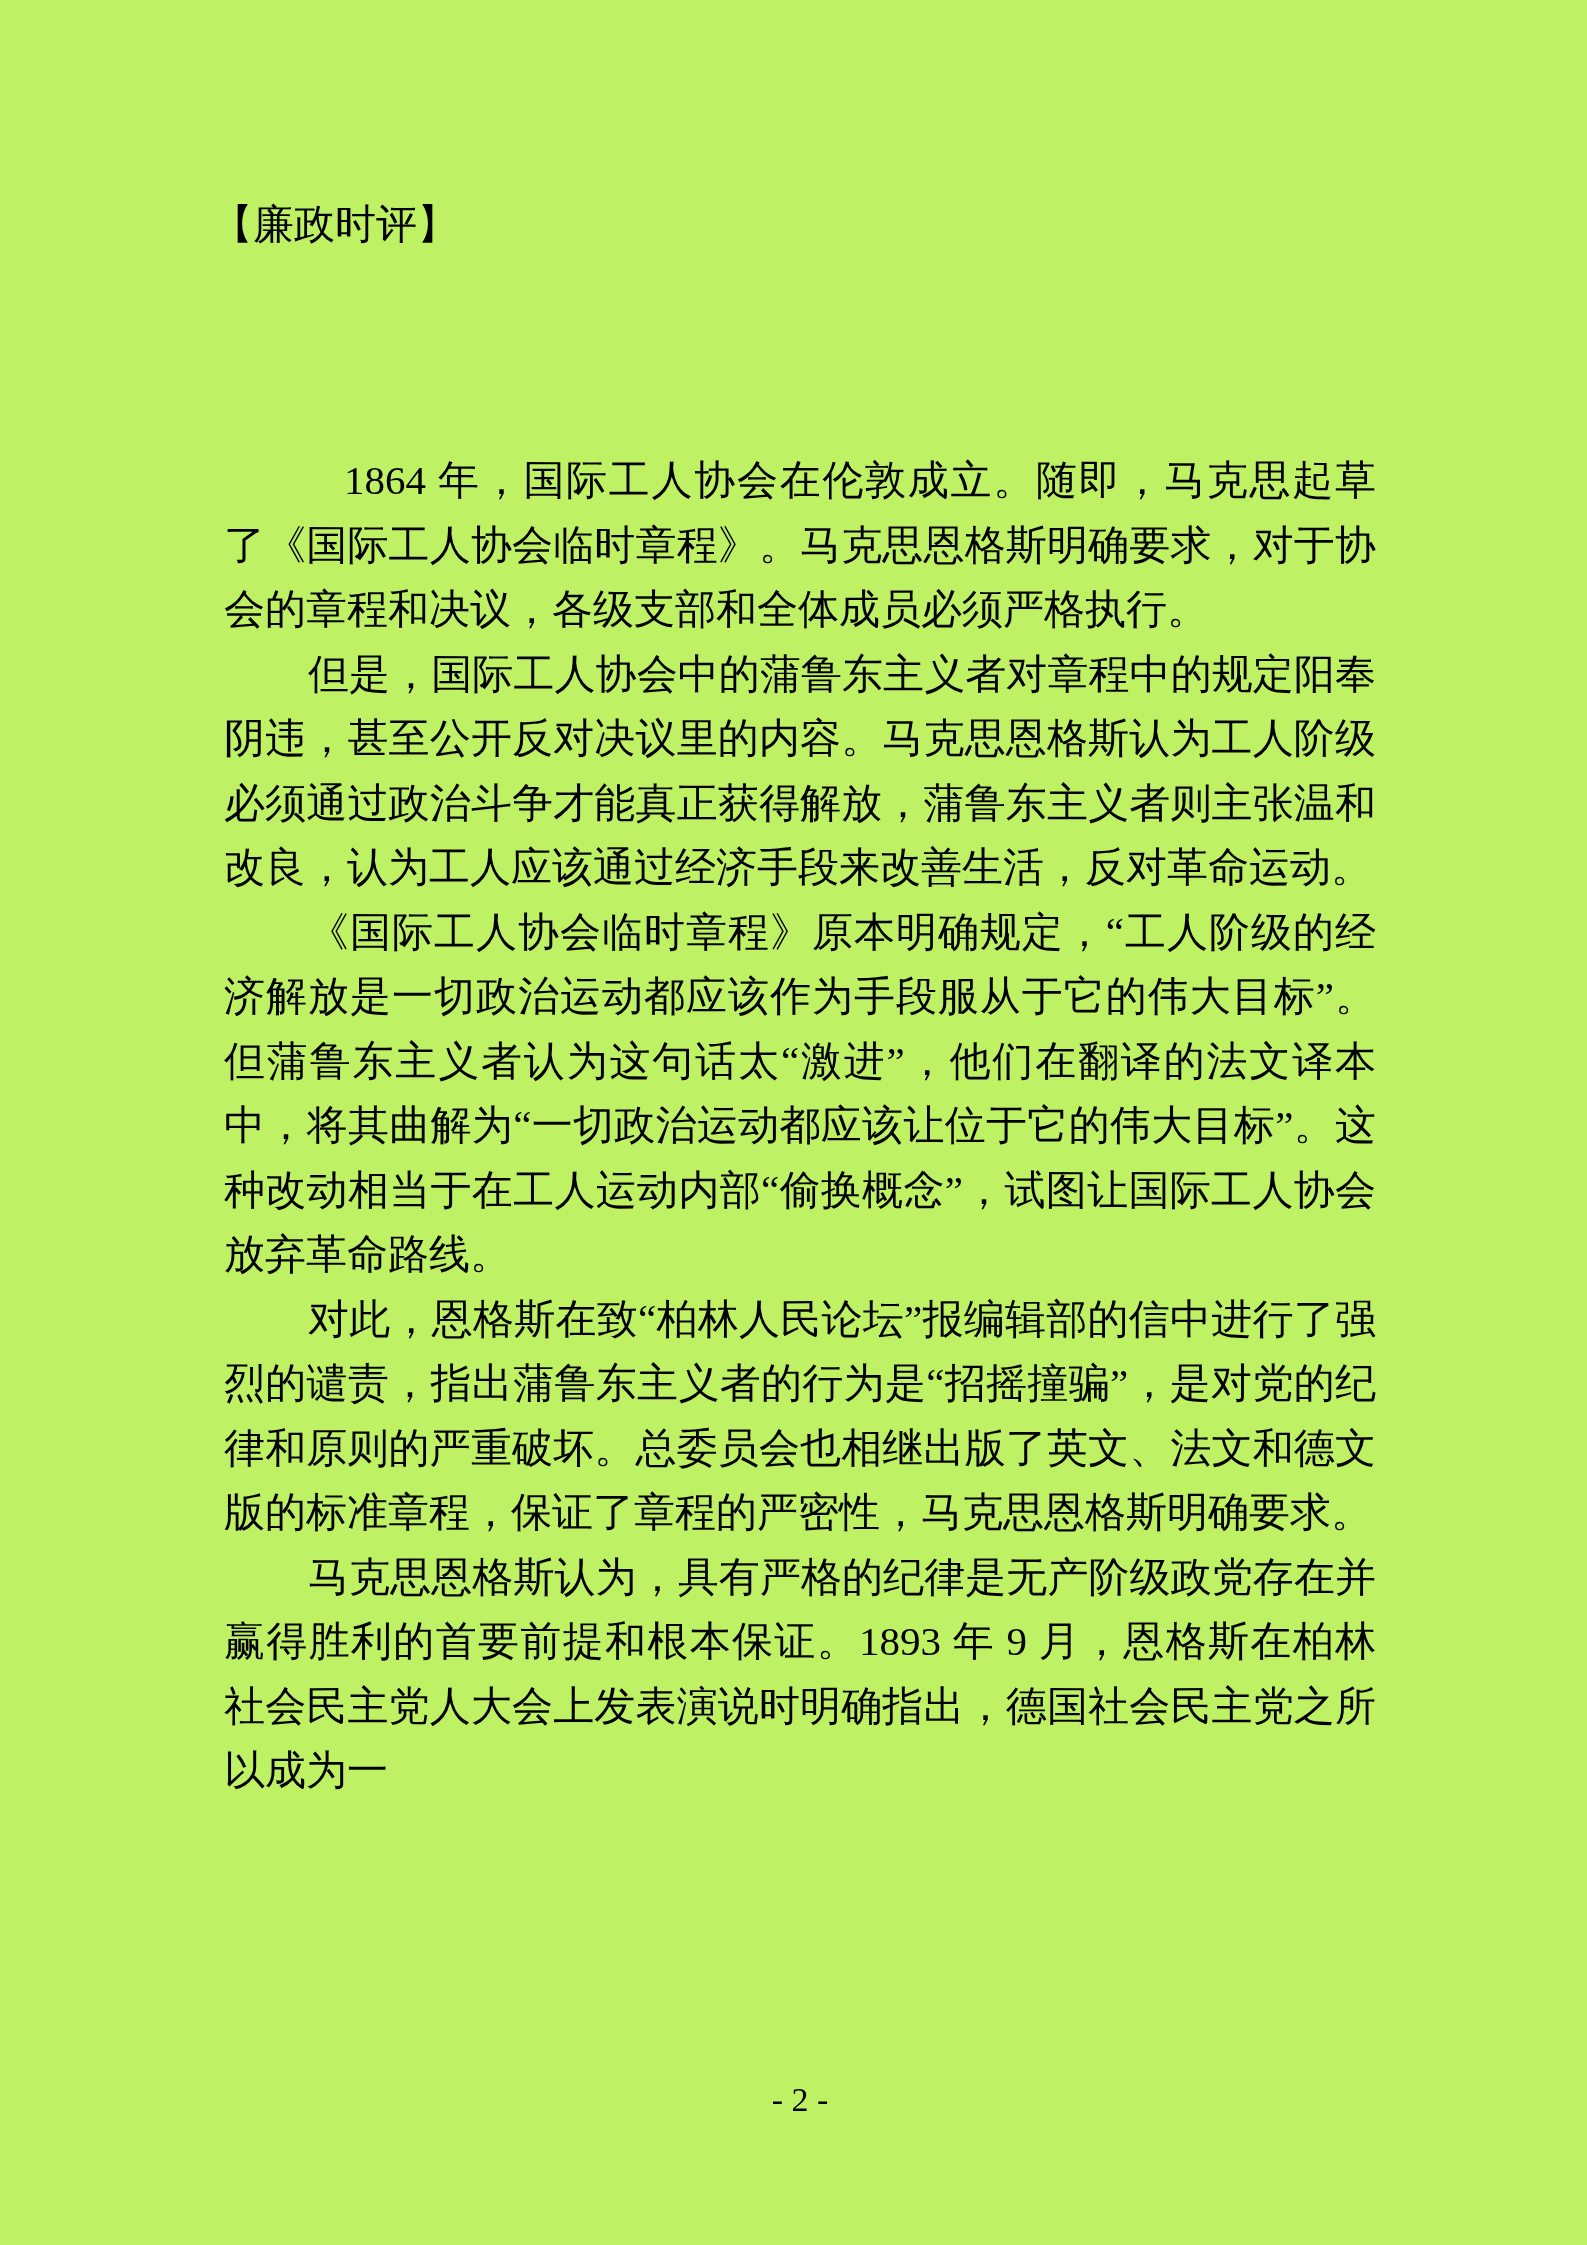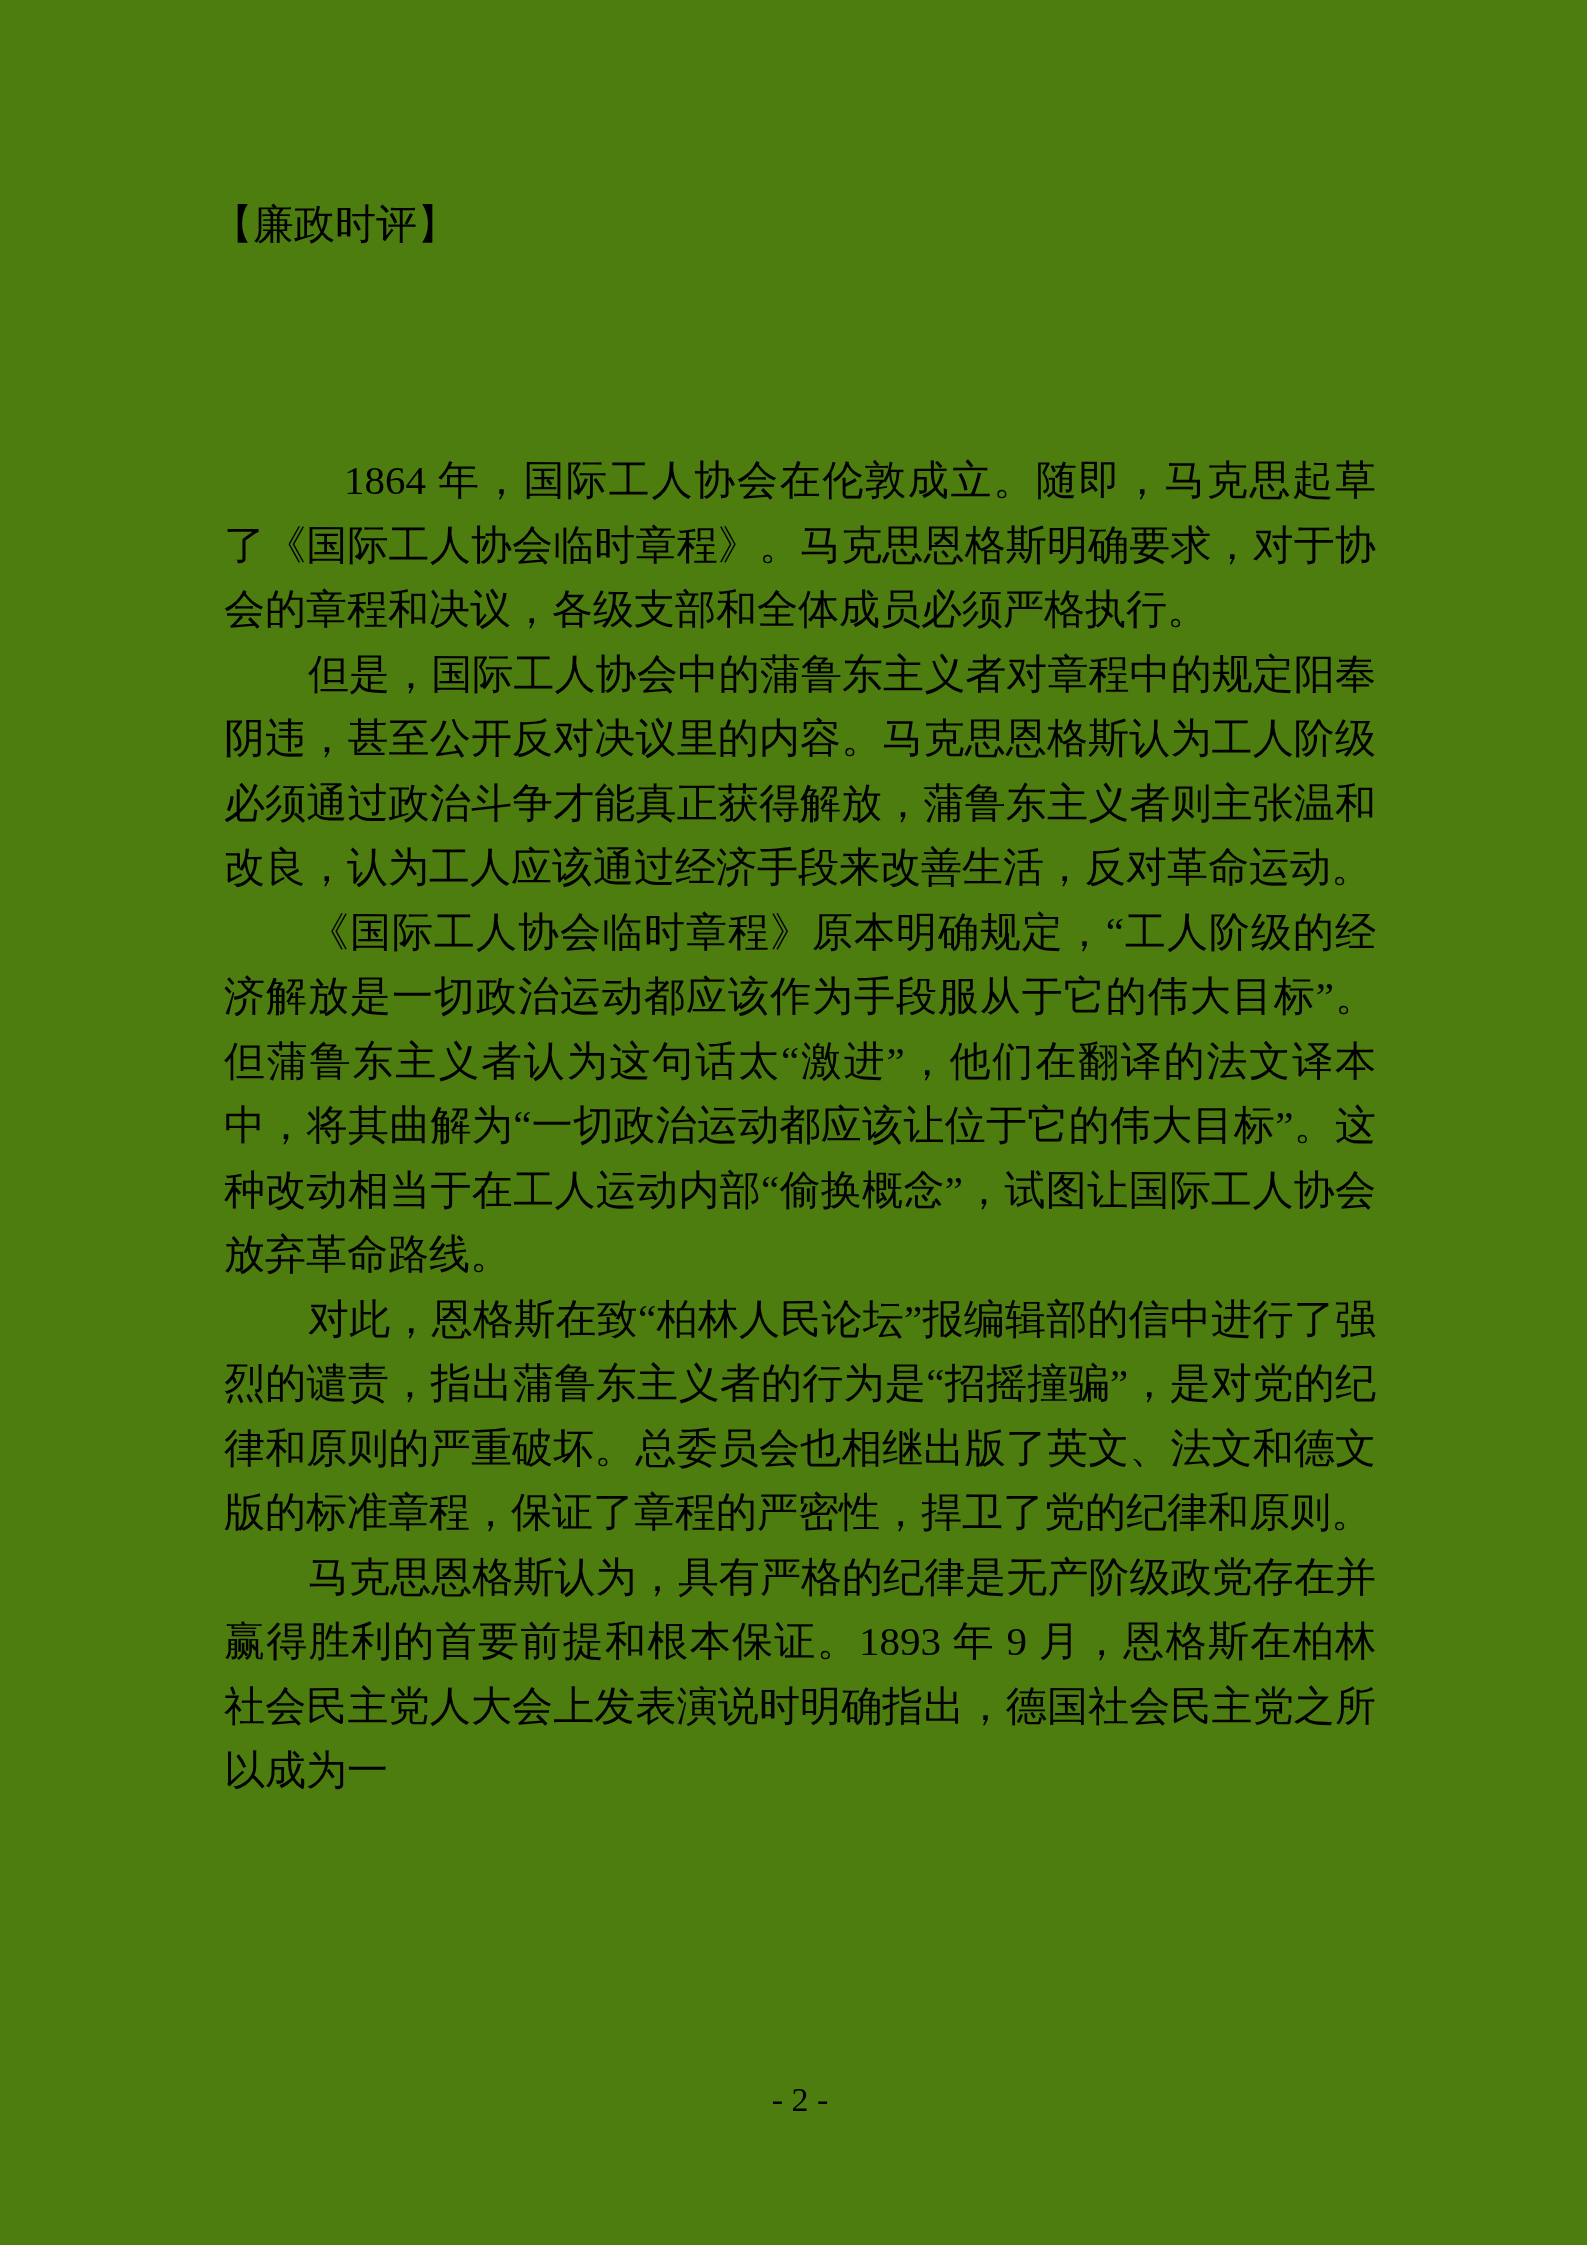"【廉政时评】" .page { background: #4d7c0f -> #bef264 }
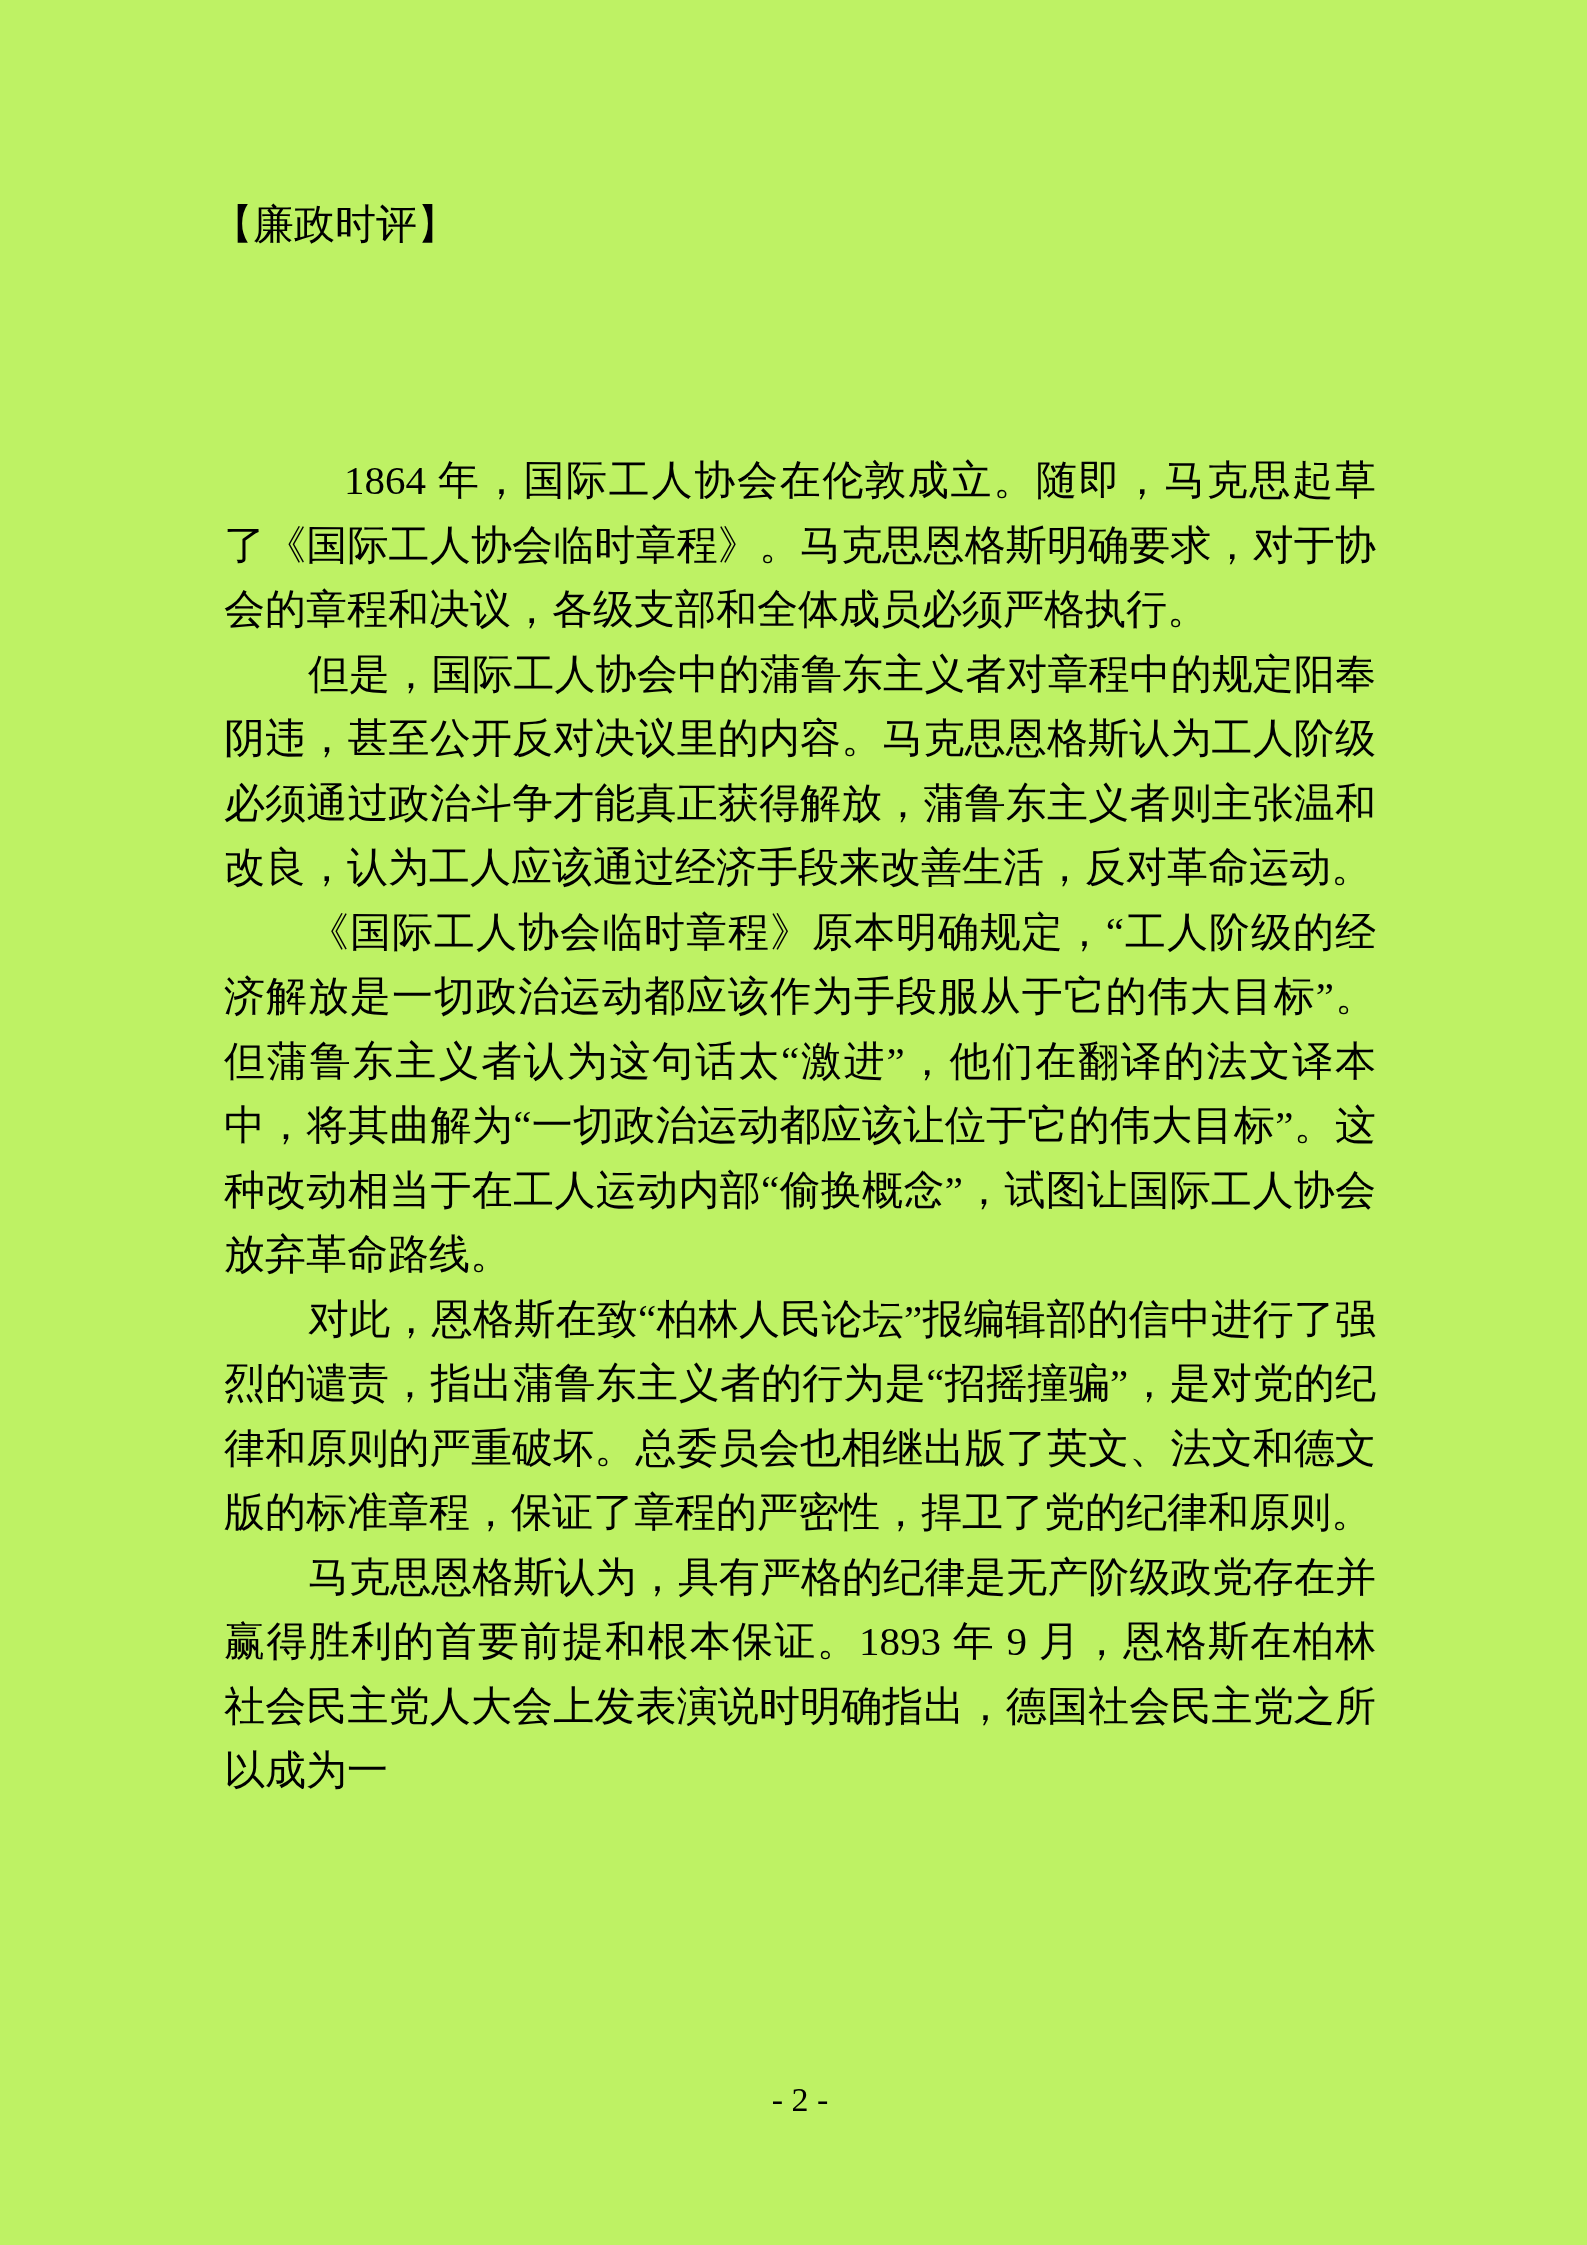"对此，恩格斯在致“柏林人民论坛”报编辑部的信中进行了强烈的谴责，指出蒲鲁东主义者" p.para { text: 捍卫了党的纪律和原则 -> 马克思恩格斯明确要求 }
